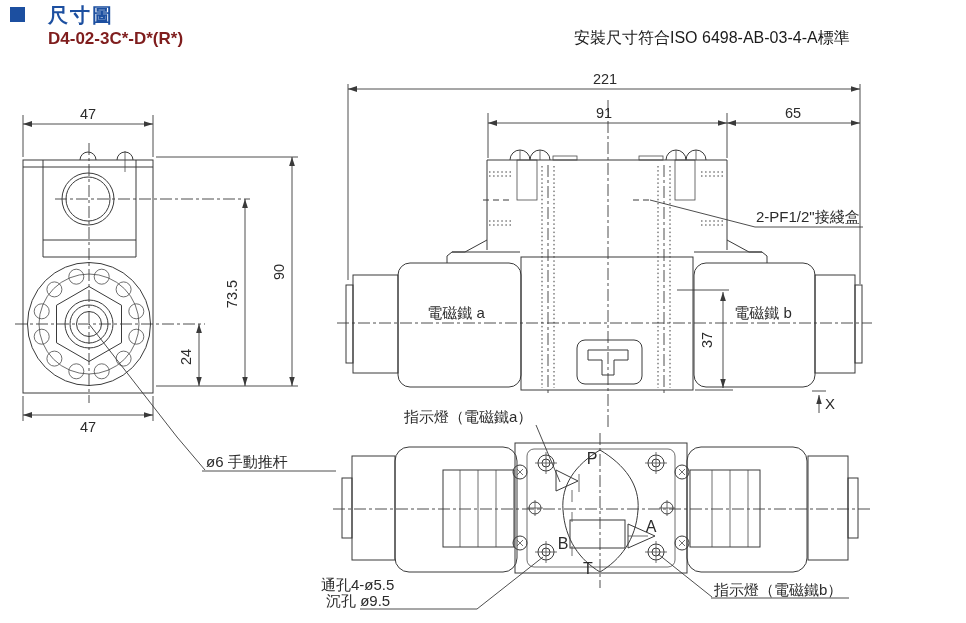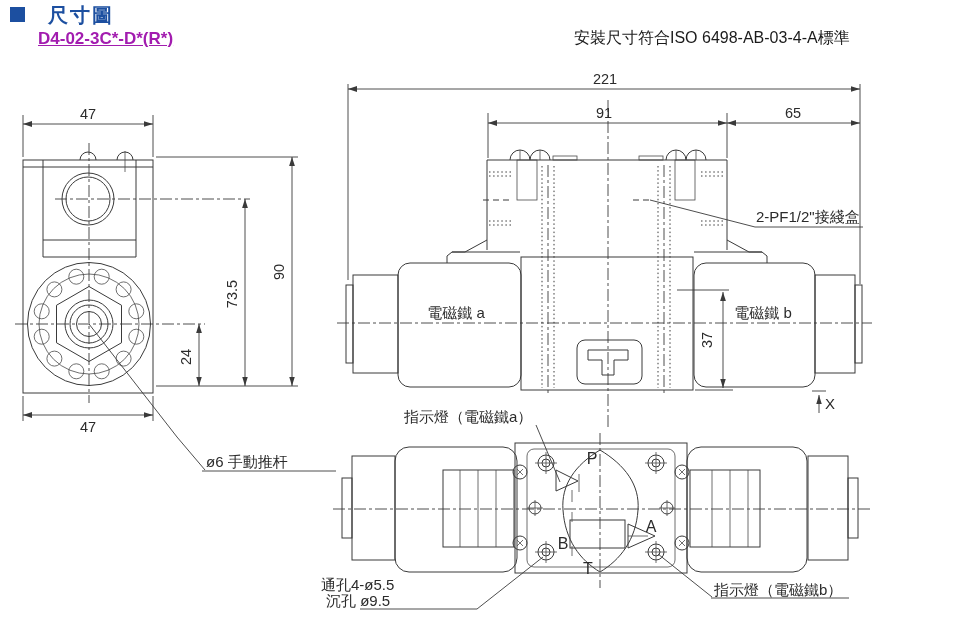"D4-02-3C*-D*(R*)" .hdr-model { color: #a21caf -> #7f1d1d; left: 38px -> 48px; text-decoration: underline -> none }
